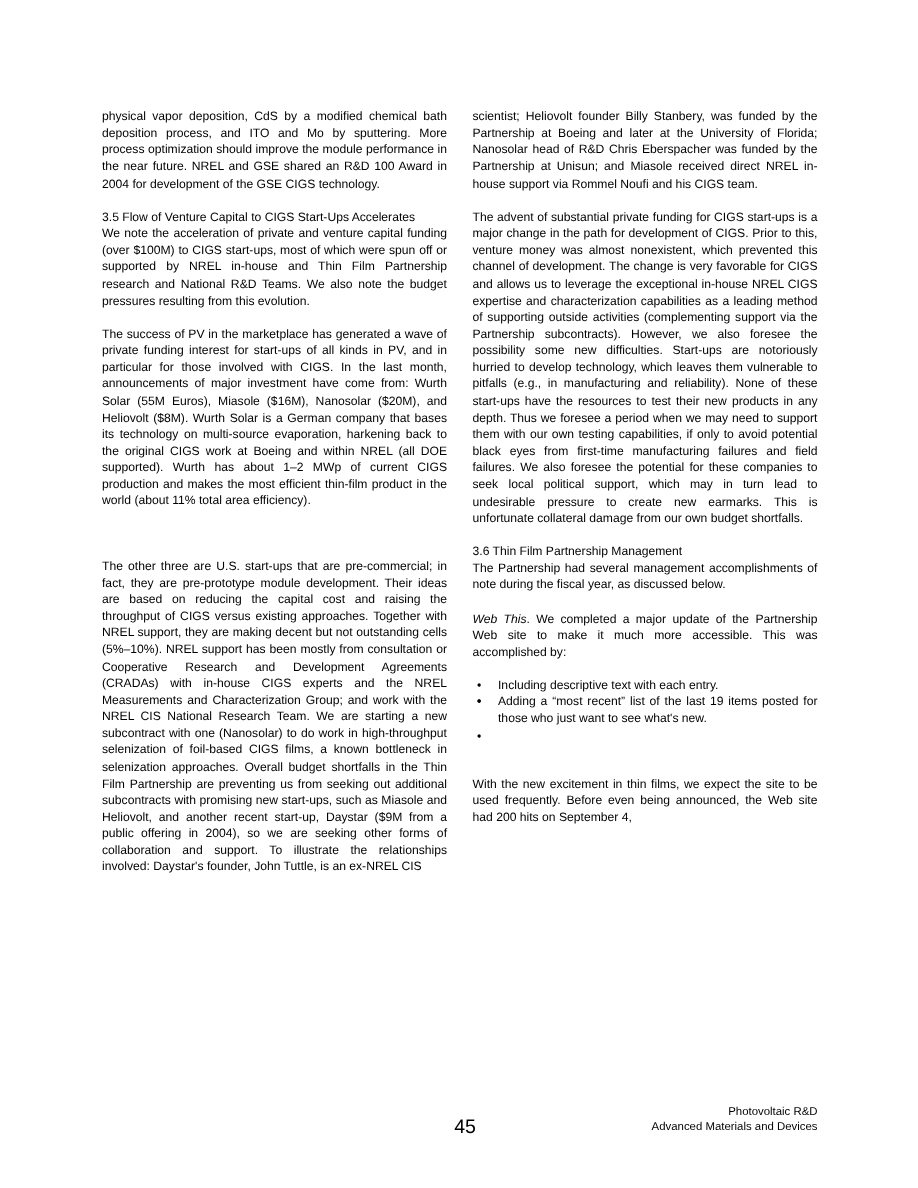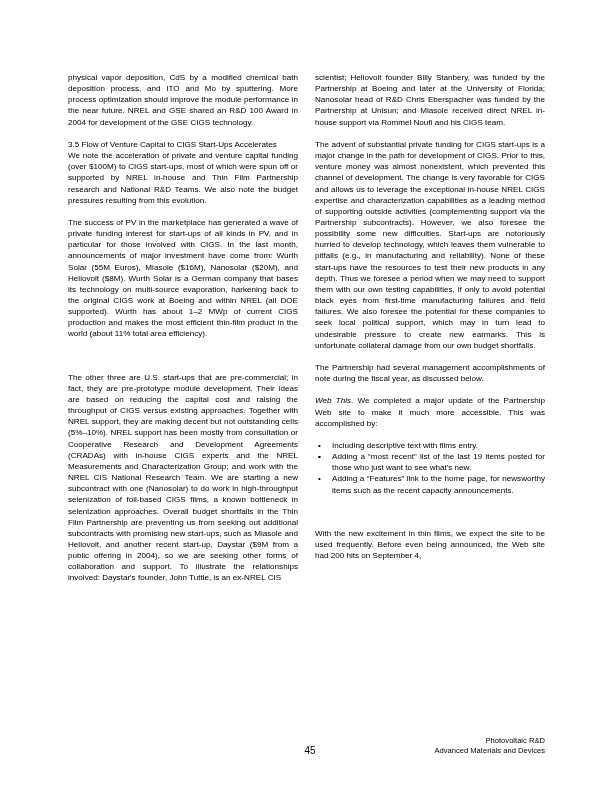"3.6 Thin Film Partnership Management" p.heading { html: none -> <p>3.6 Thin Film Partnership Management</p> }
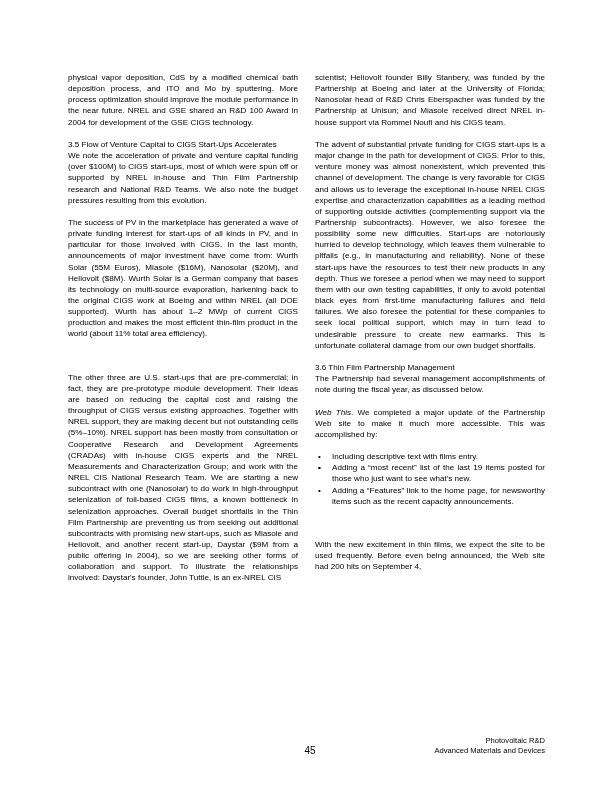"Including descriptive text with films" span { text: films -> each }
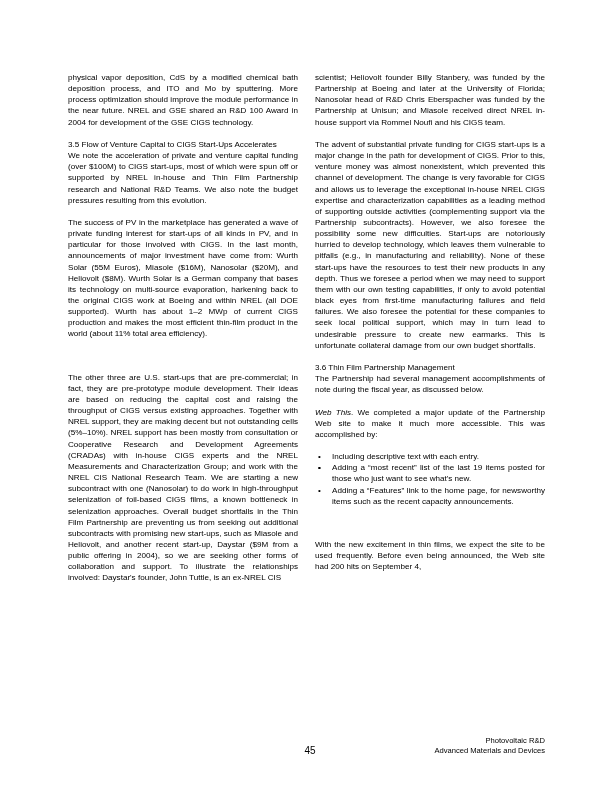"Adding a “Features” link to" span { html: <span>Adding a “Features” link to the home page, for newsworthy items such as the recent capacity announcements.</span> -> none }
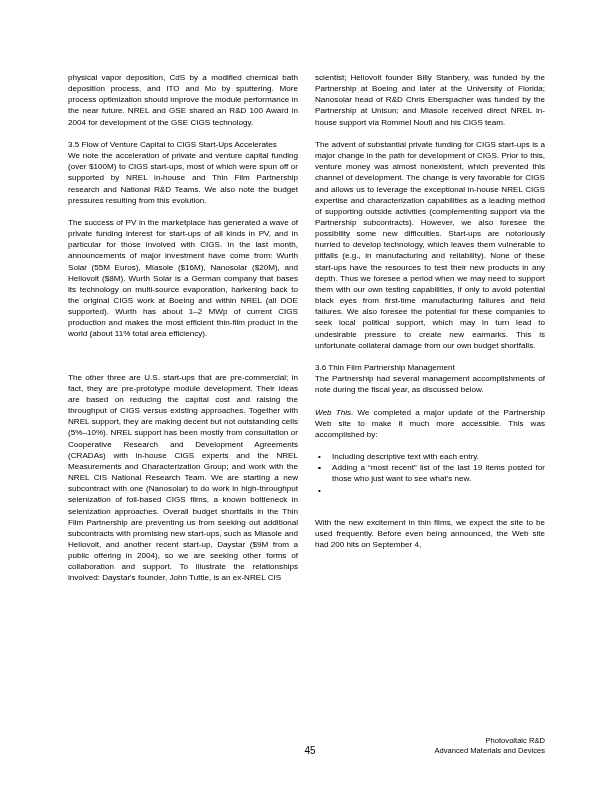"45" .footer-pageno { font-size: 10px -> 13px }
